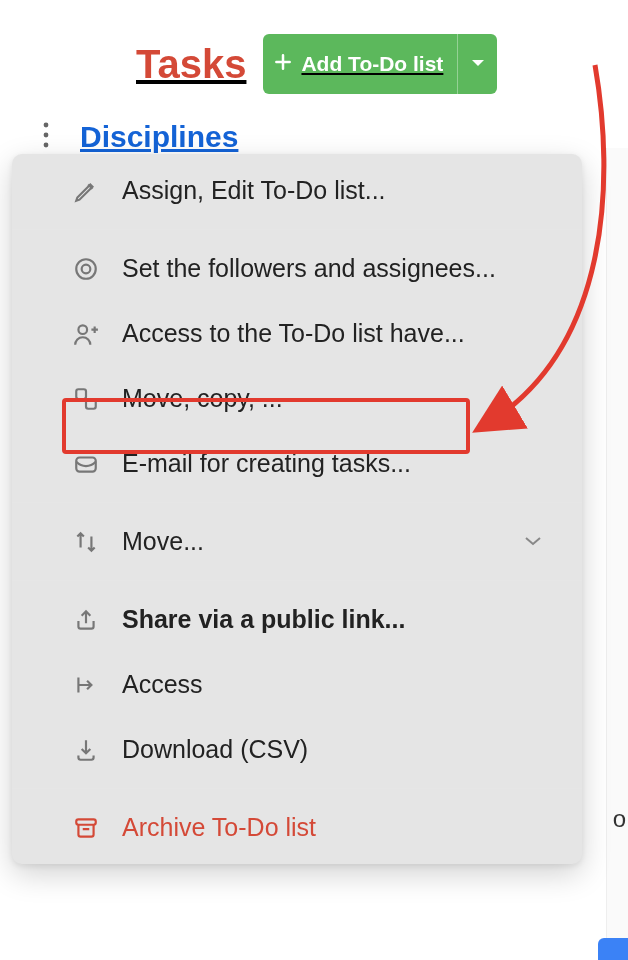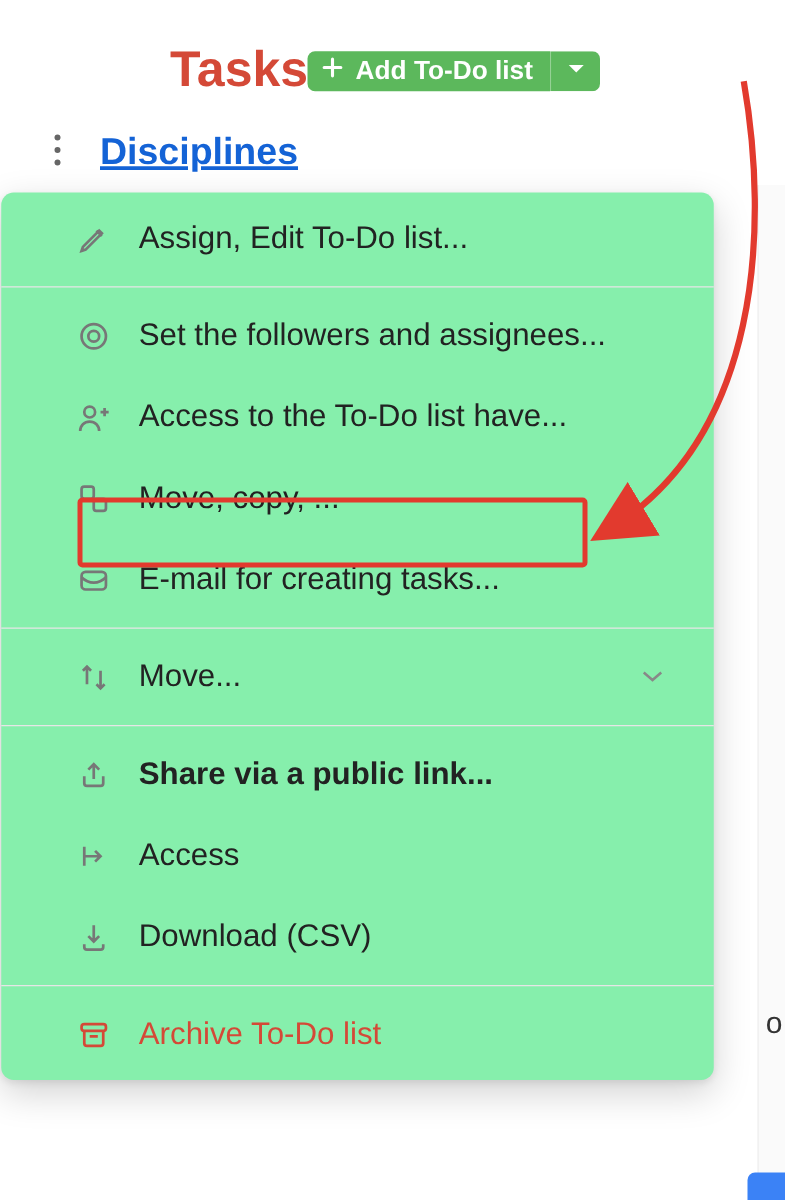"Tasks" .header { gap: 0 -> 17px; text-decoration: none -> underline }
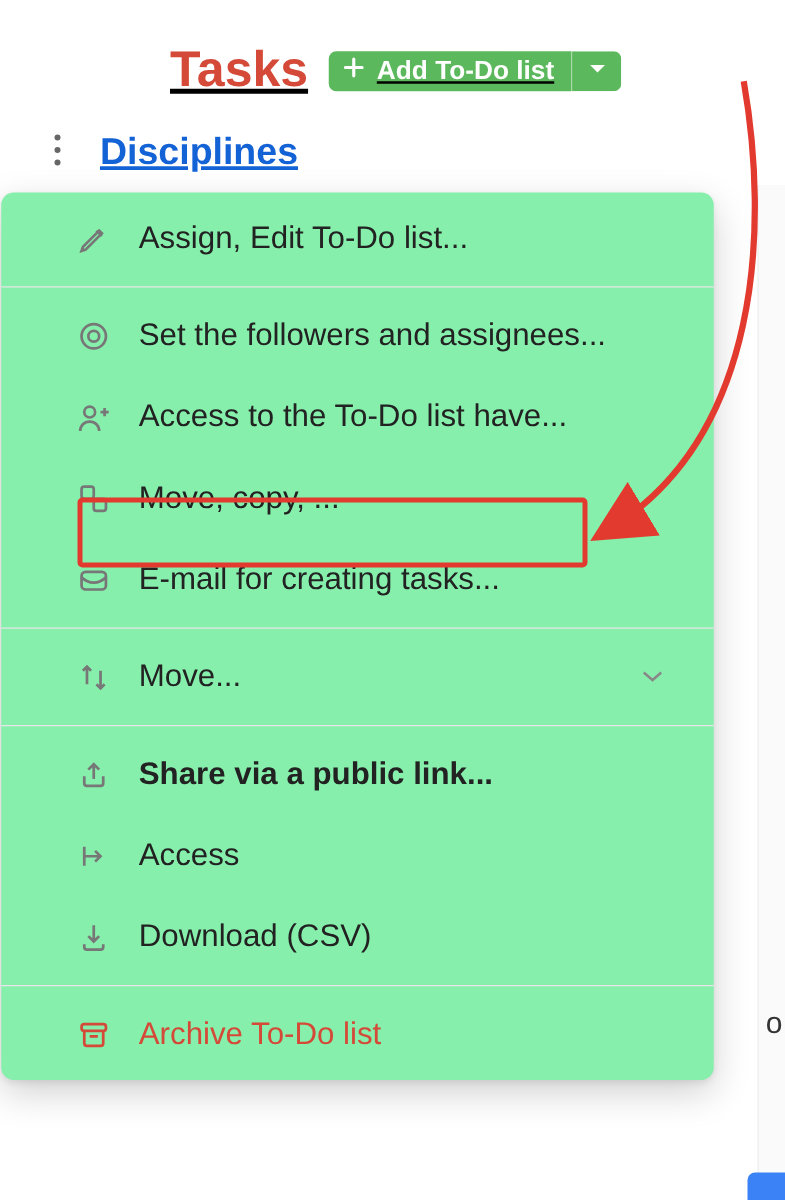"Add To-Do list" .add-btn-group { height: 32px -> 60px }
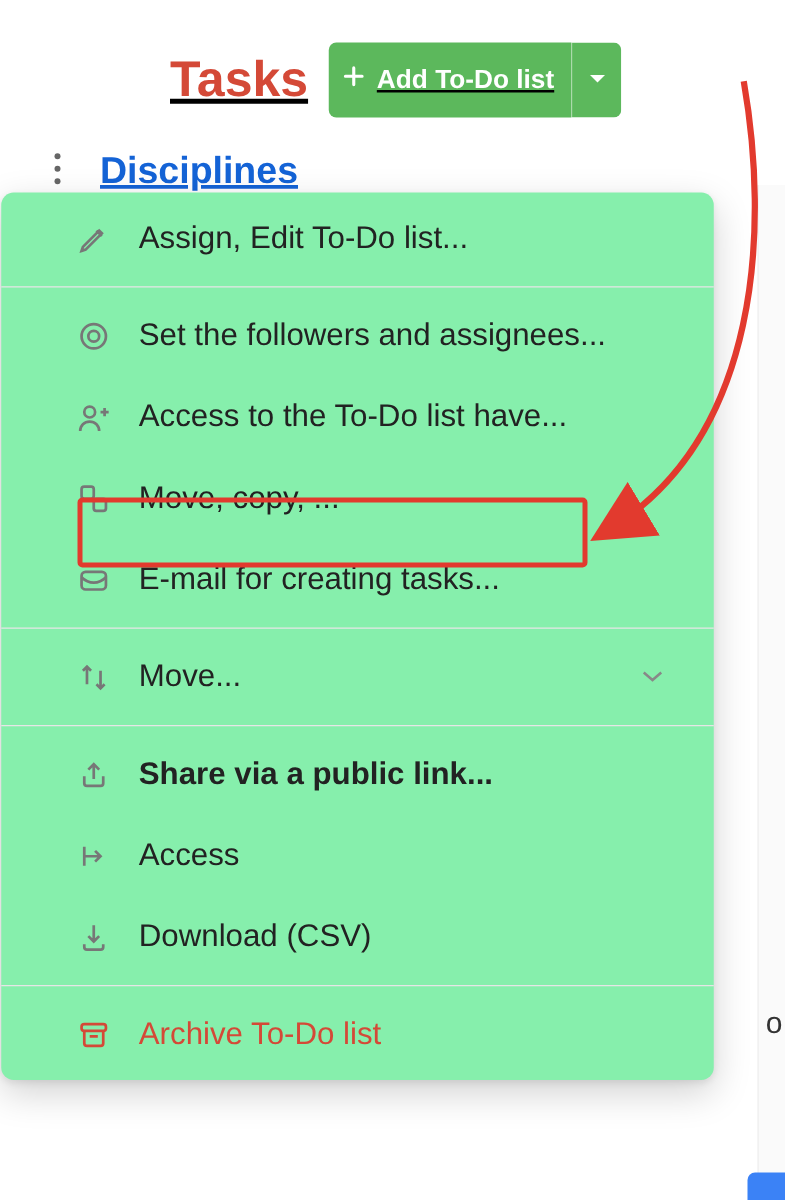"Assign, Edit To-Do list..." .menu { background: #86efac -> #e5e5e5; left: 1px -> 12px }
